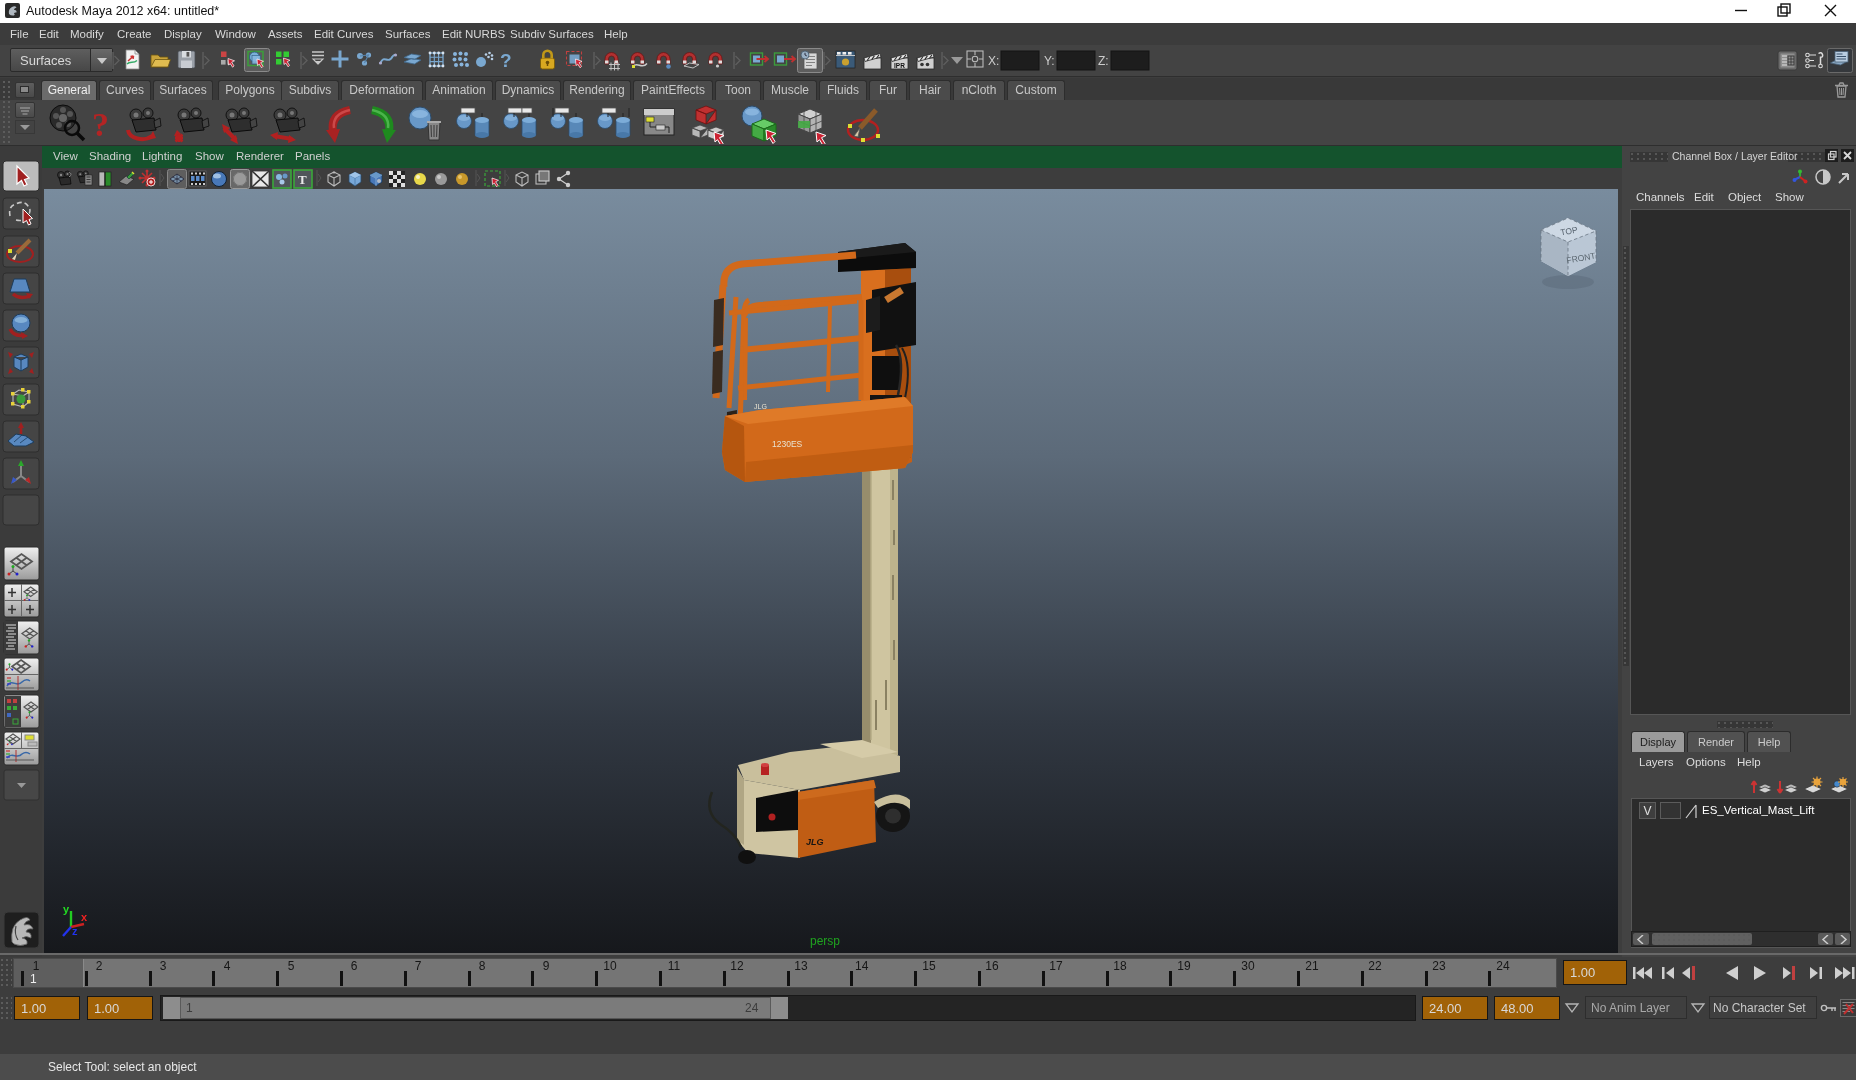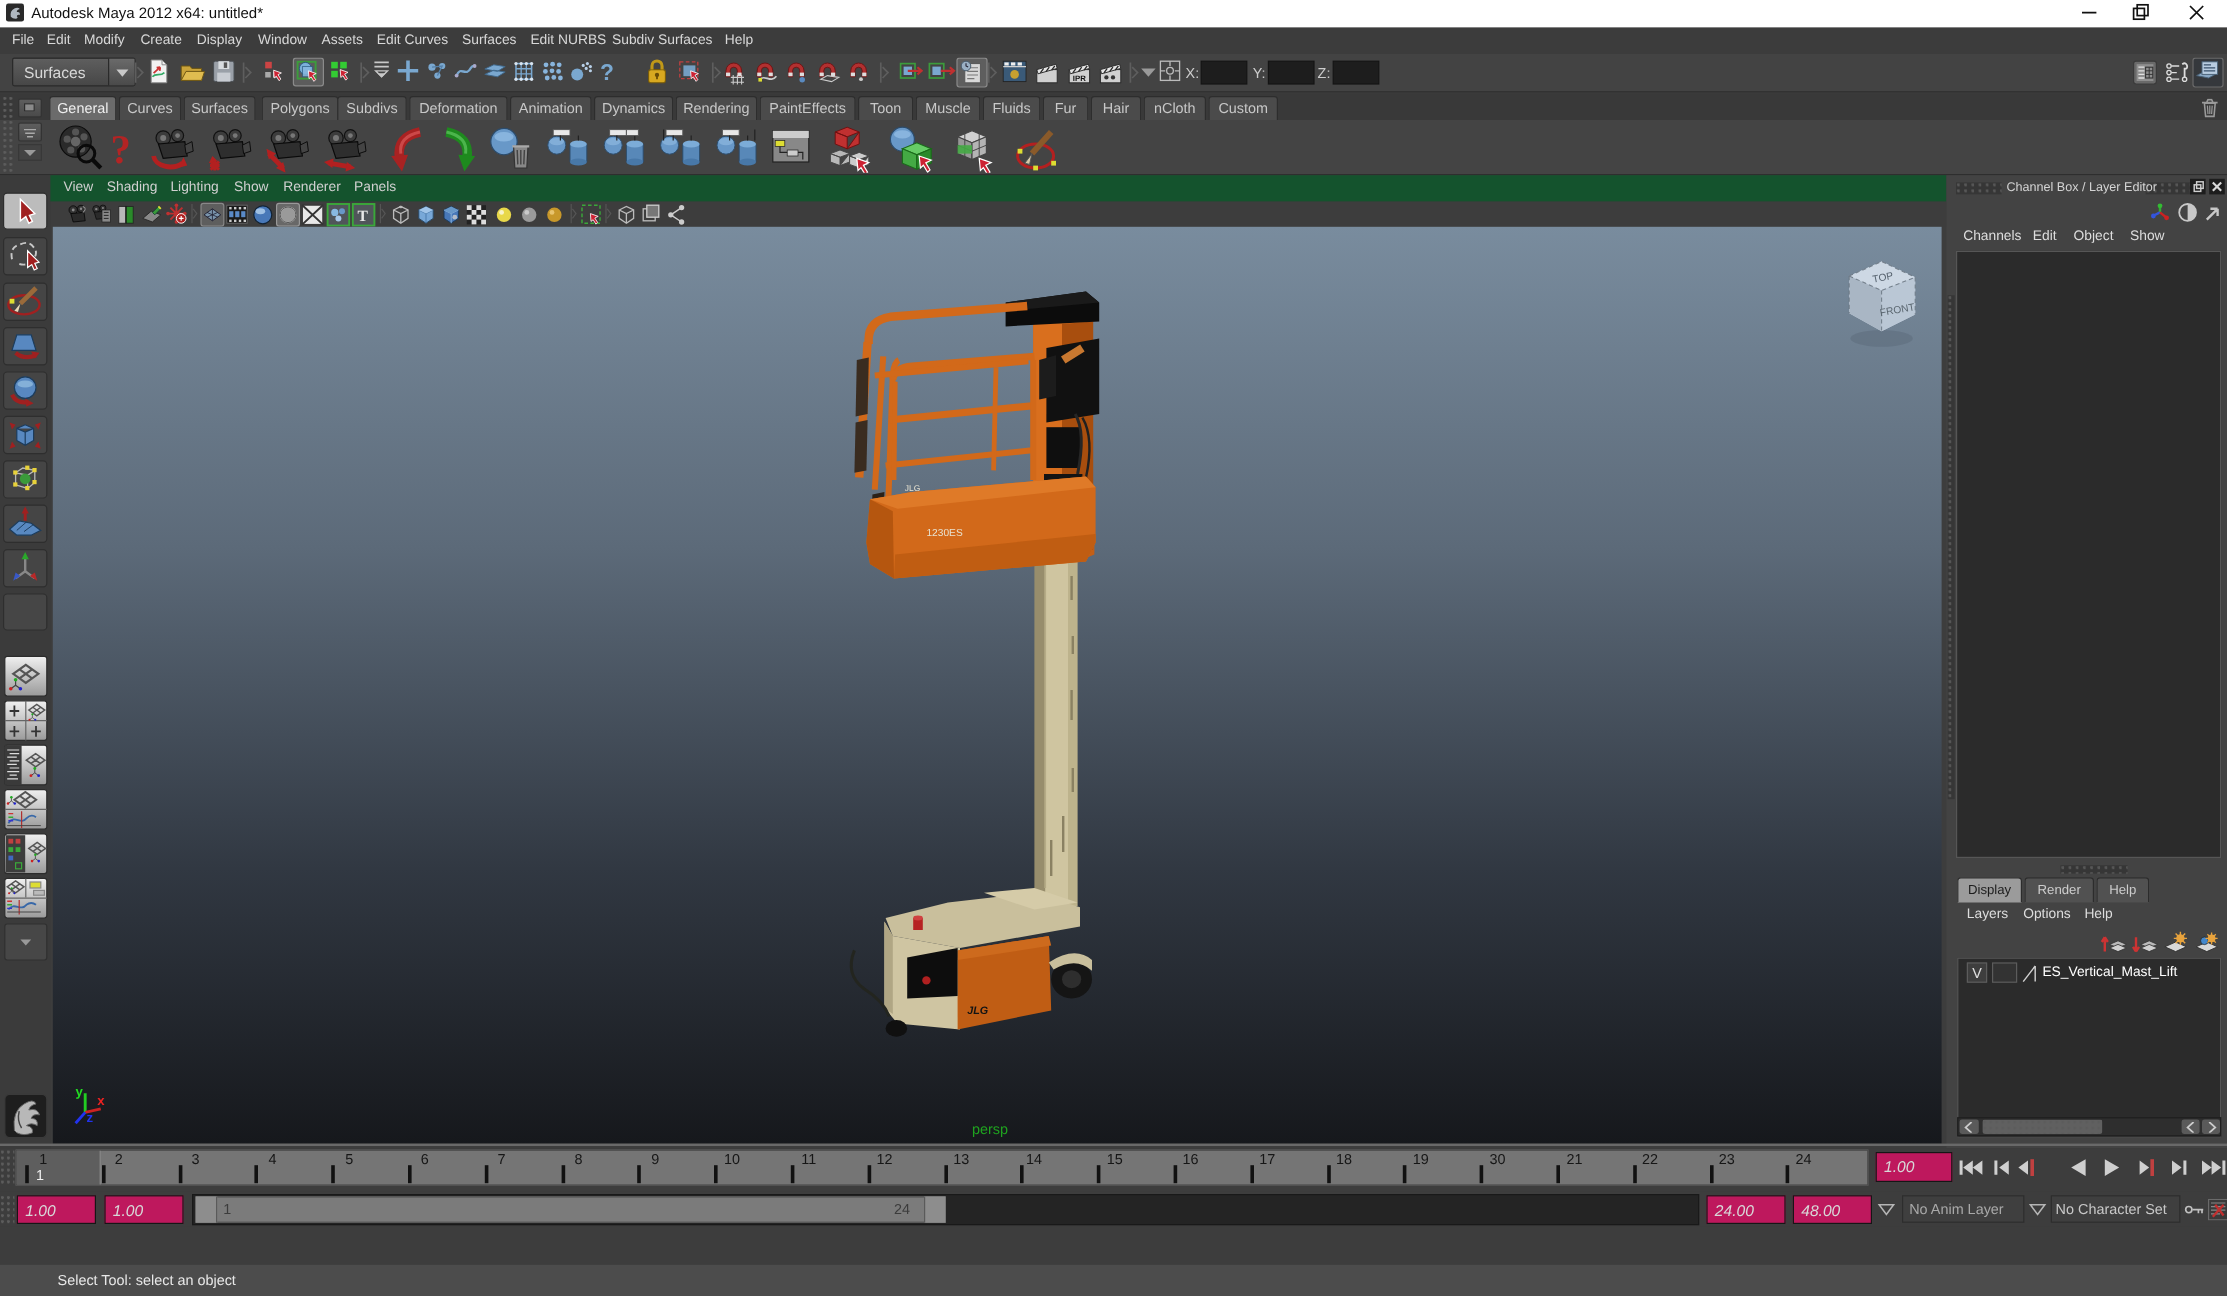"1.00" .fld { background: #be185d -> #a16207; font-style: italic -> none }
